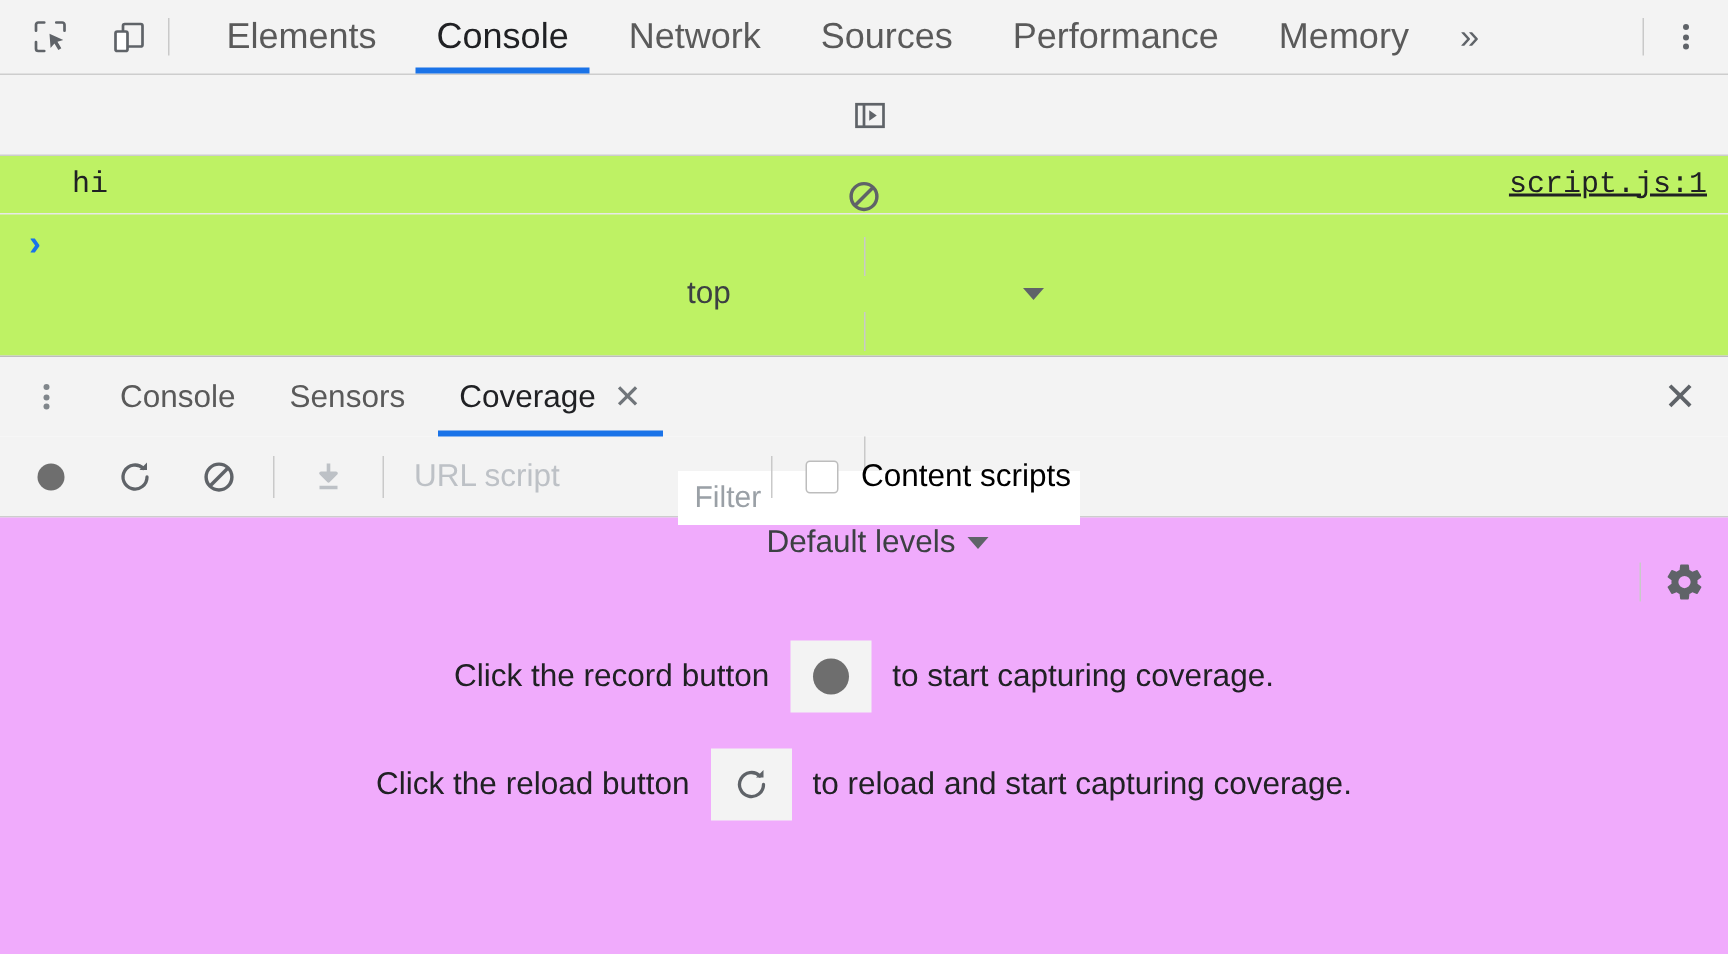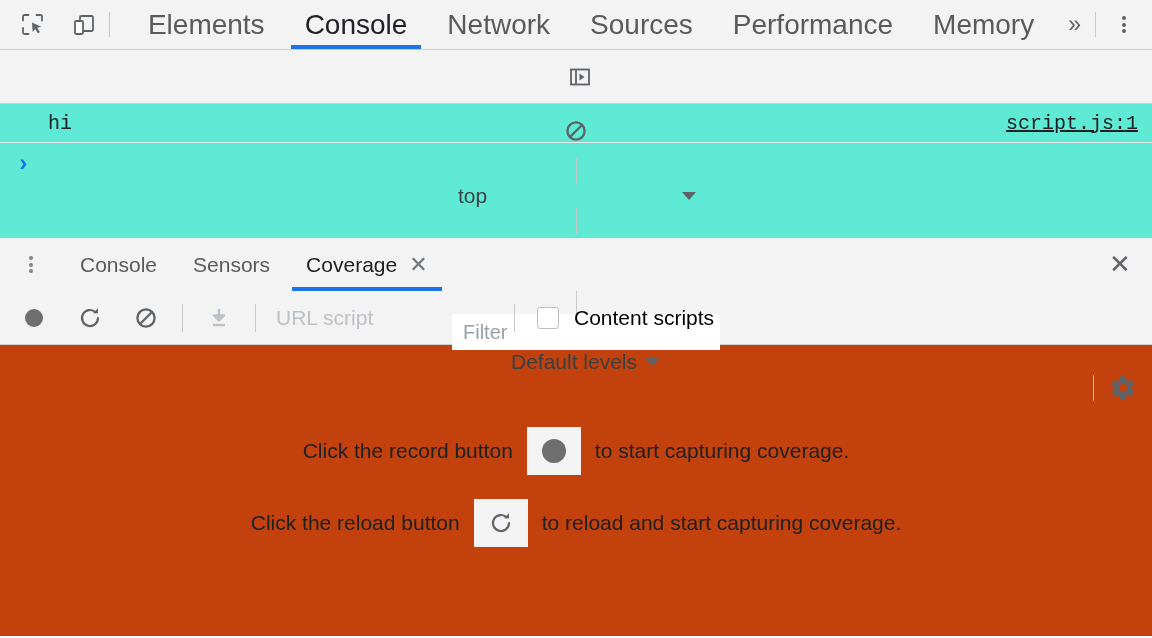"Elements" .main-tab { font-size: 28px -> 24px }
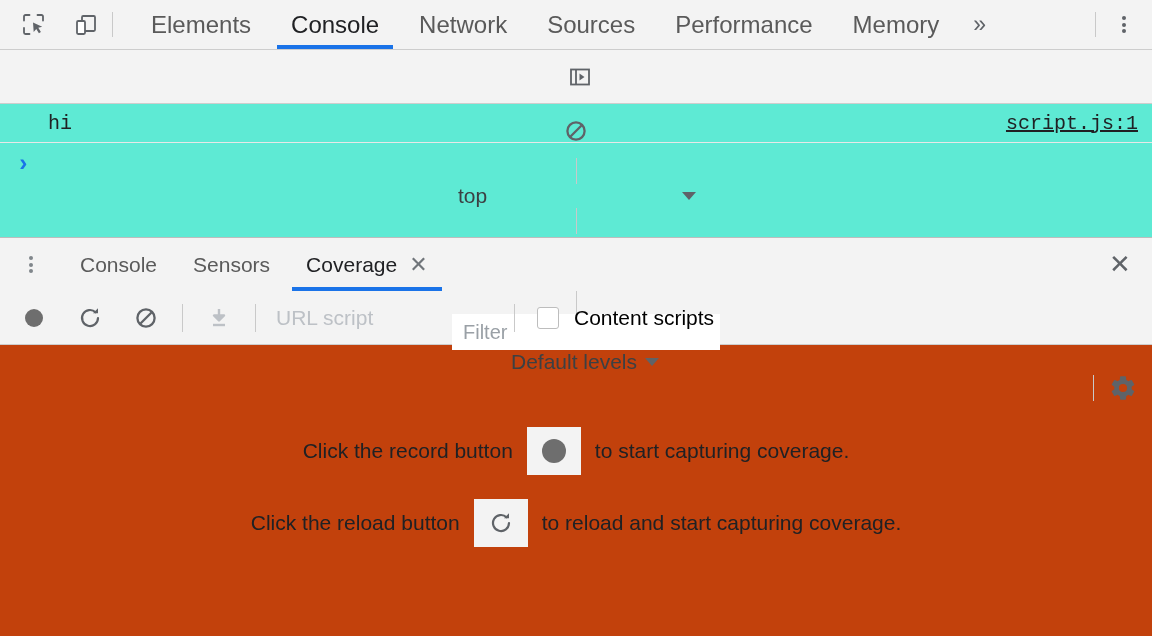"hi" .console-body { background: #5eead4 -> #bef264 }
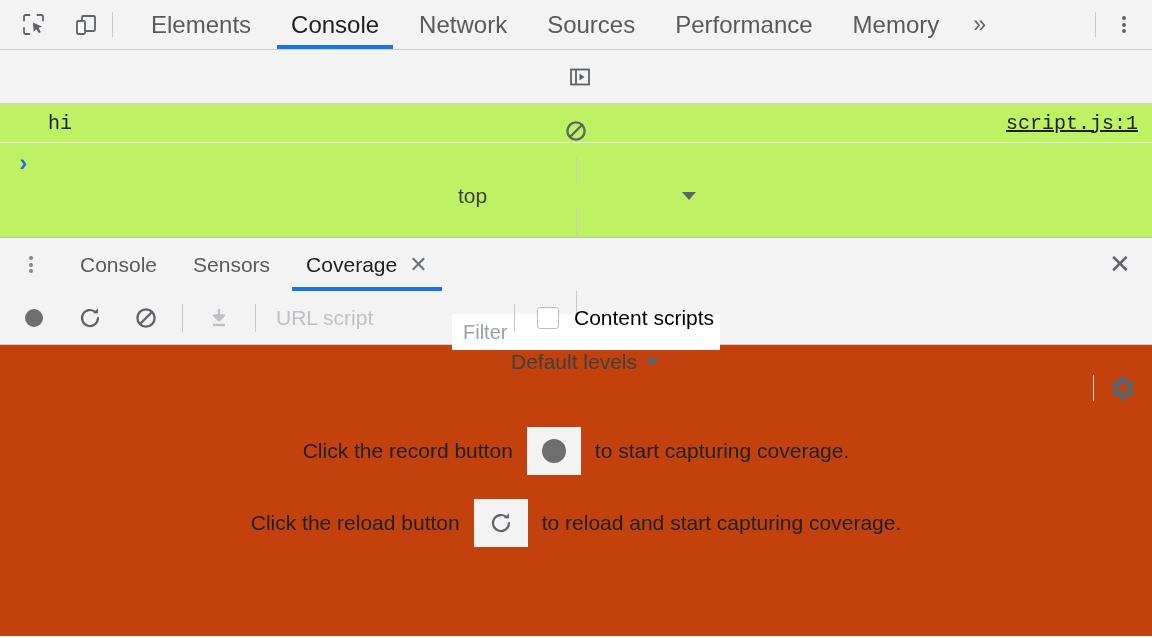"Click the record button" .coverage-body { background: #c2410c -> #f0abfc }
